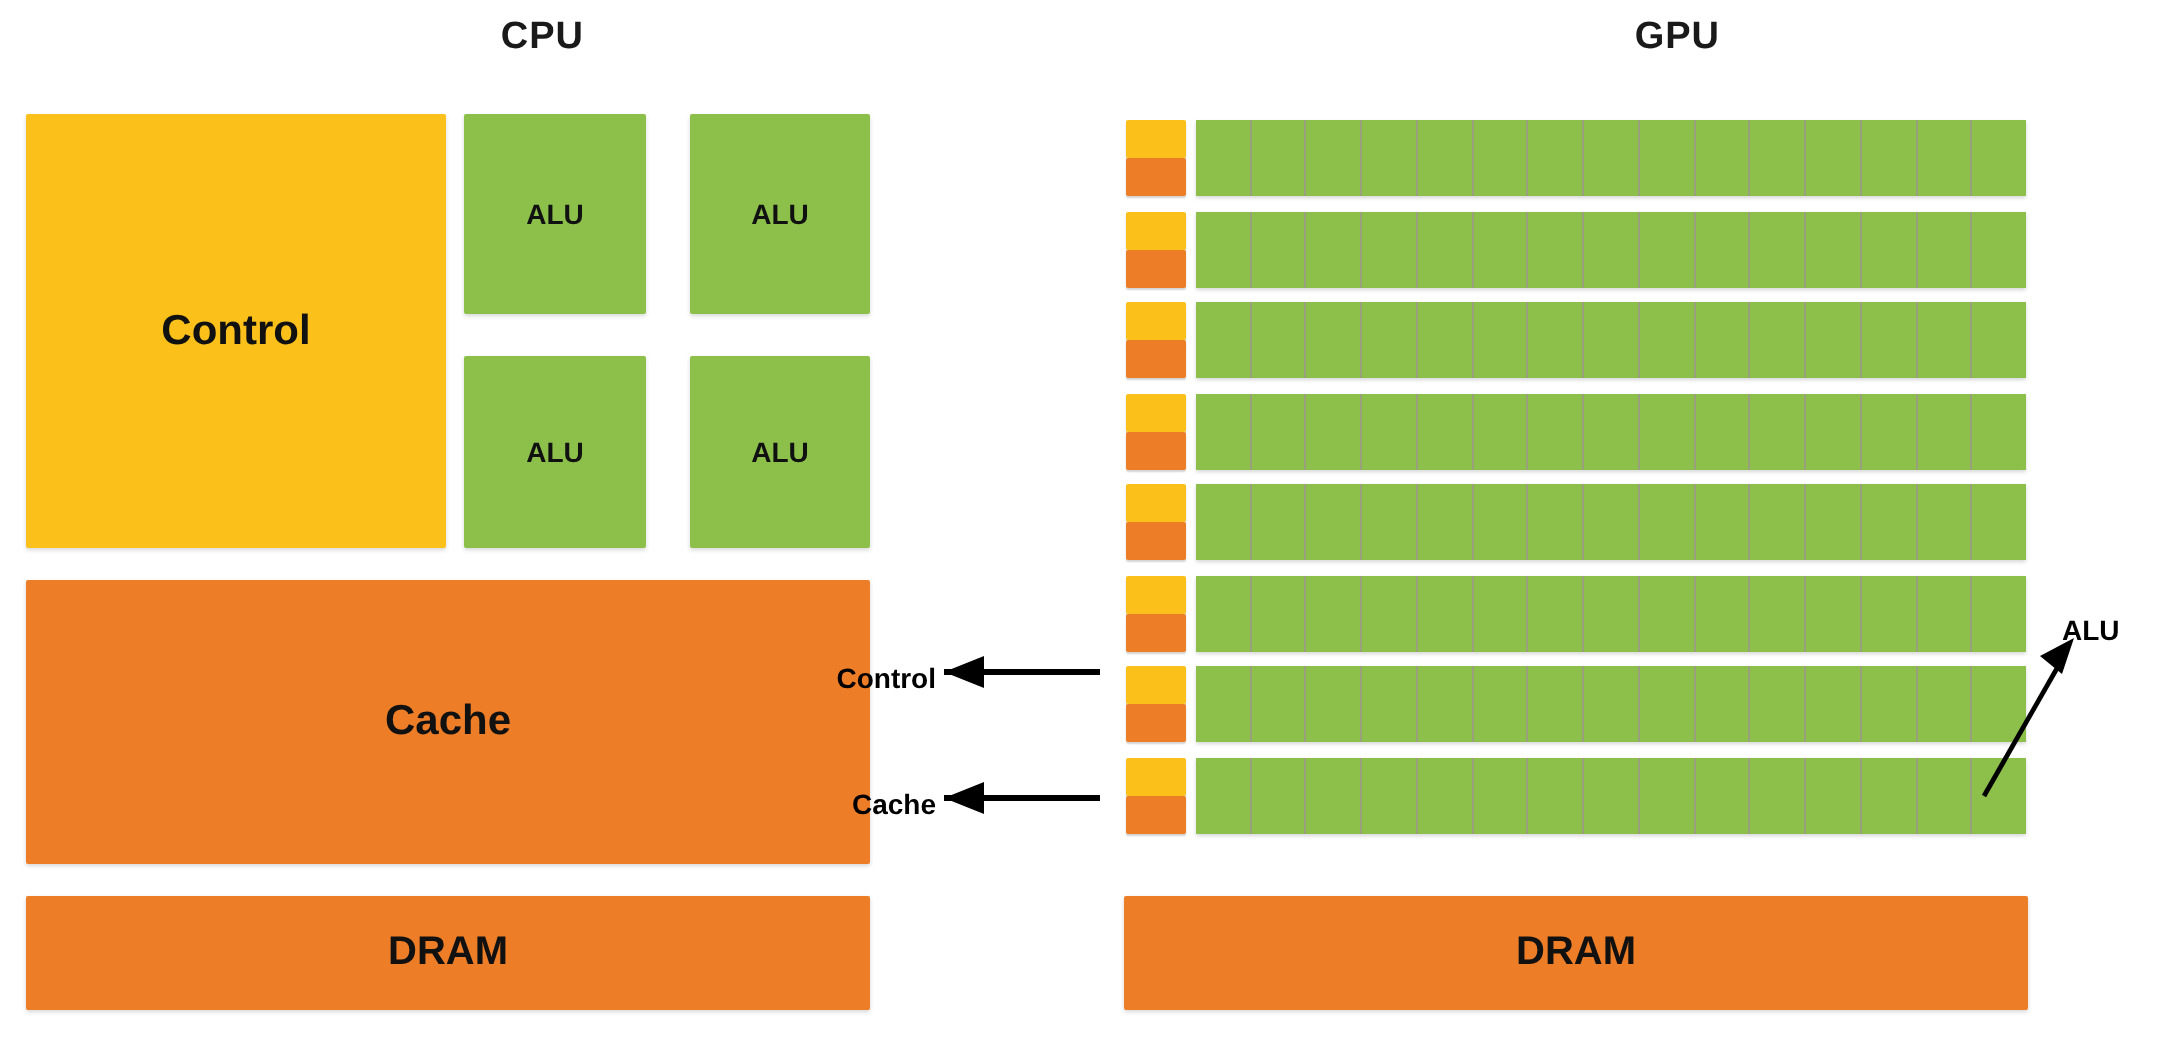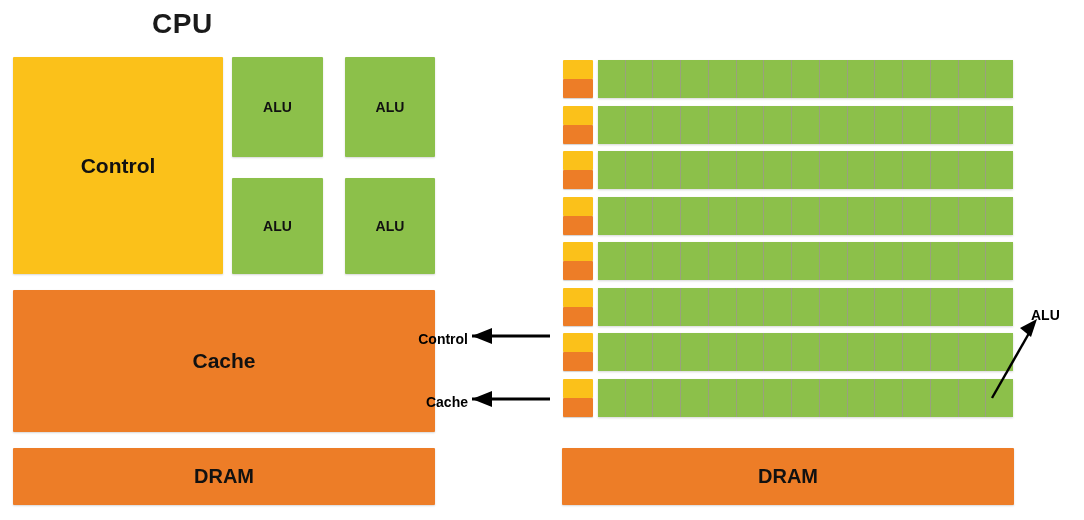"CPU" .panel-title { font-size: 28px -> 19px; text-align: left -> right }
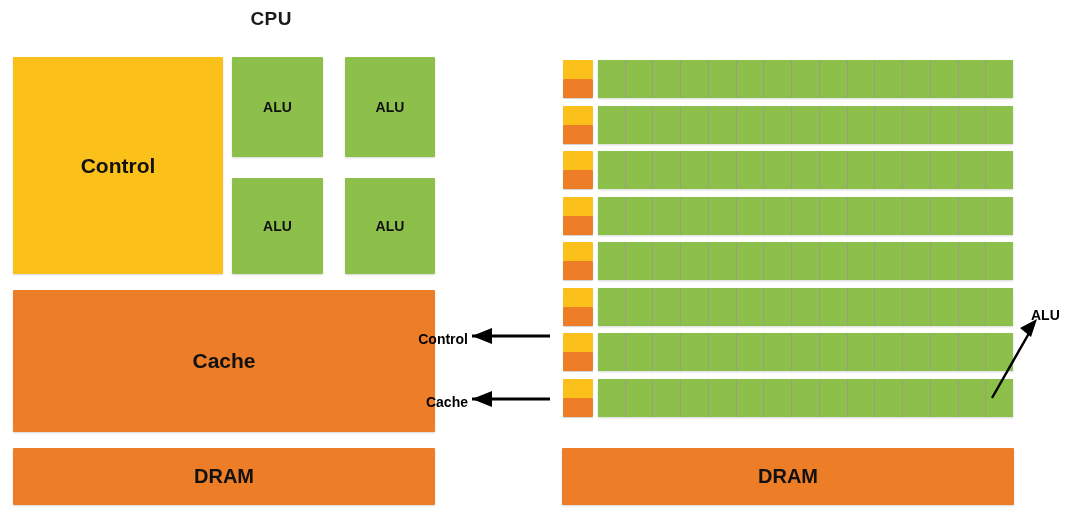"GPU" div.panel-title { html: none -> <div>GPU</div> }
